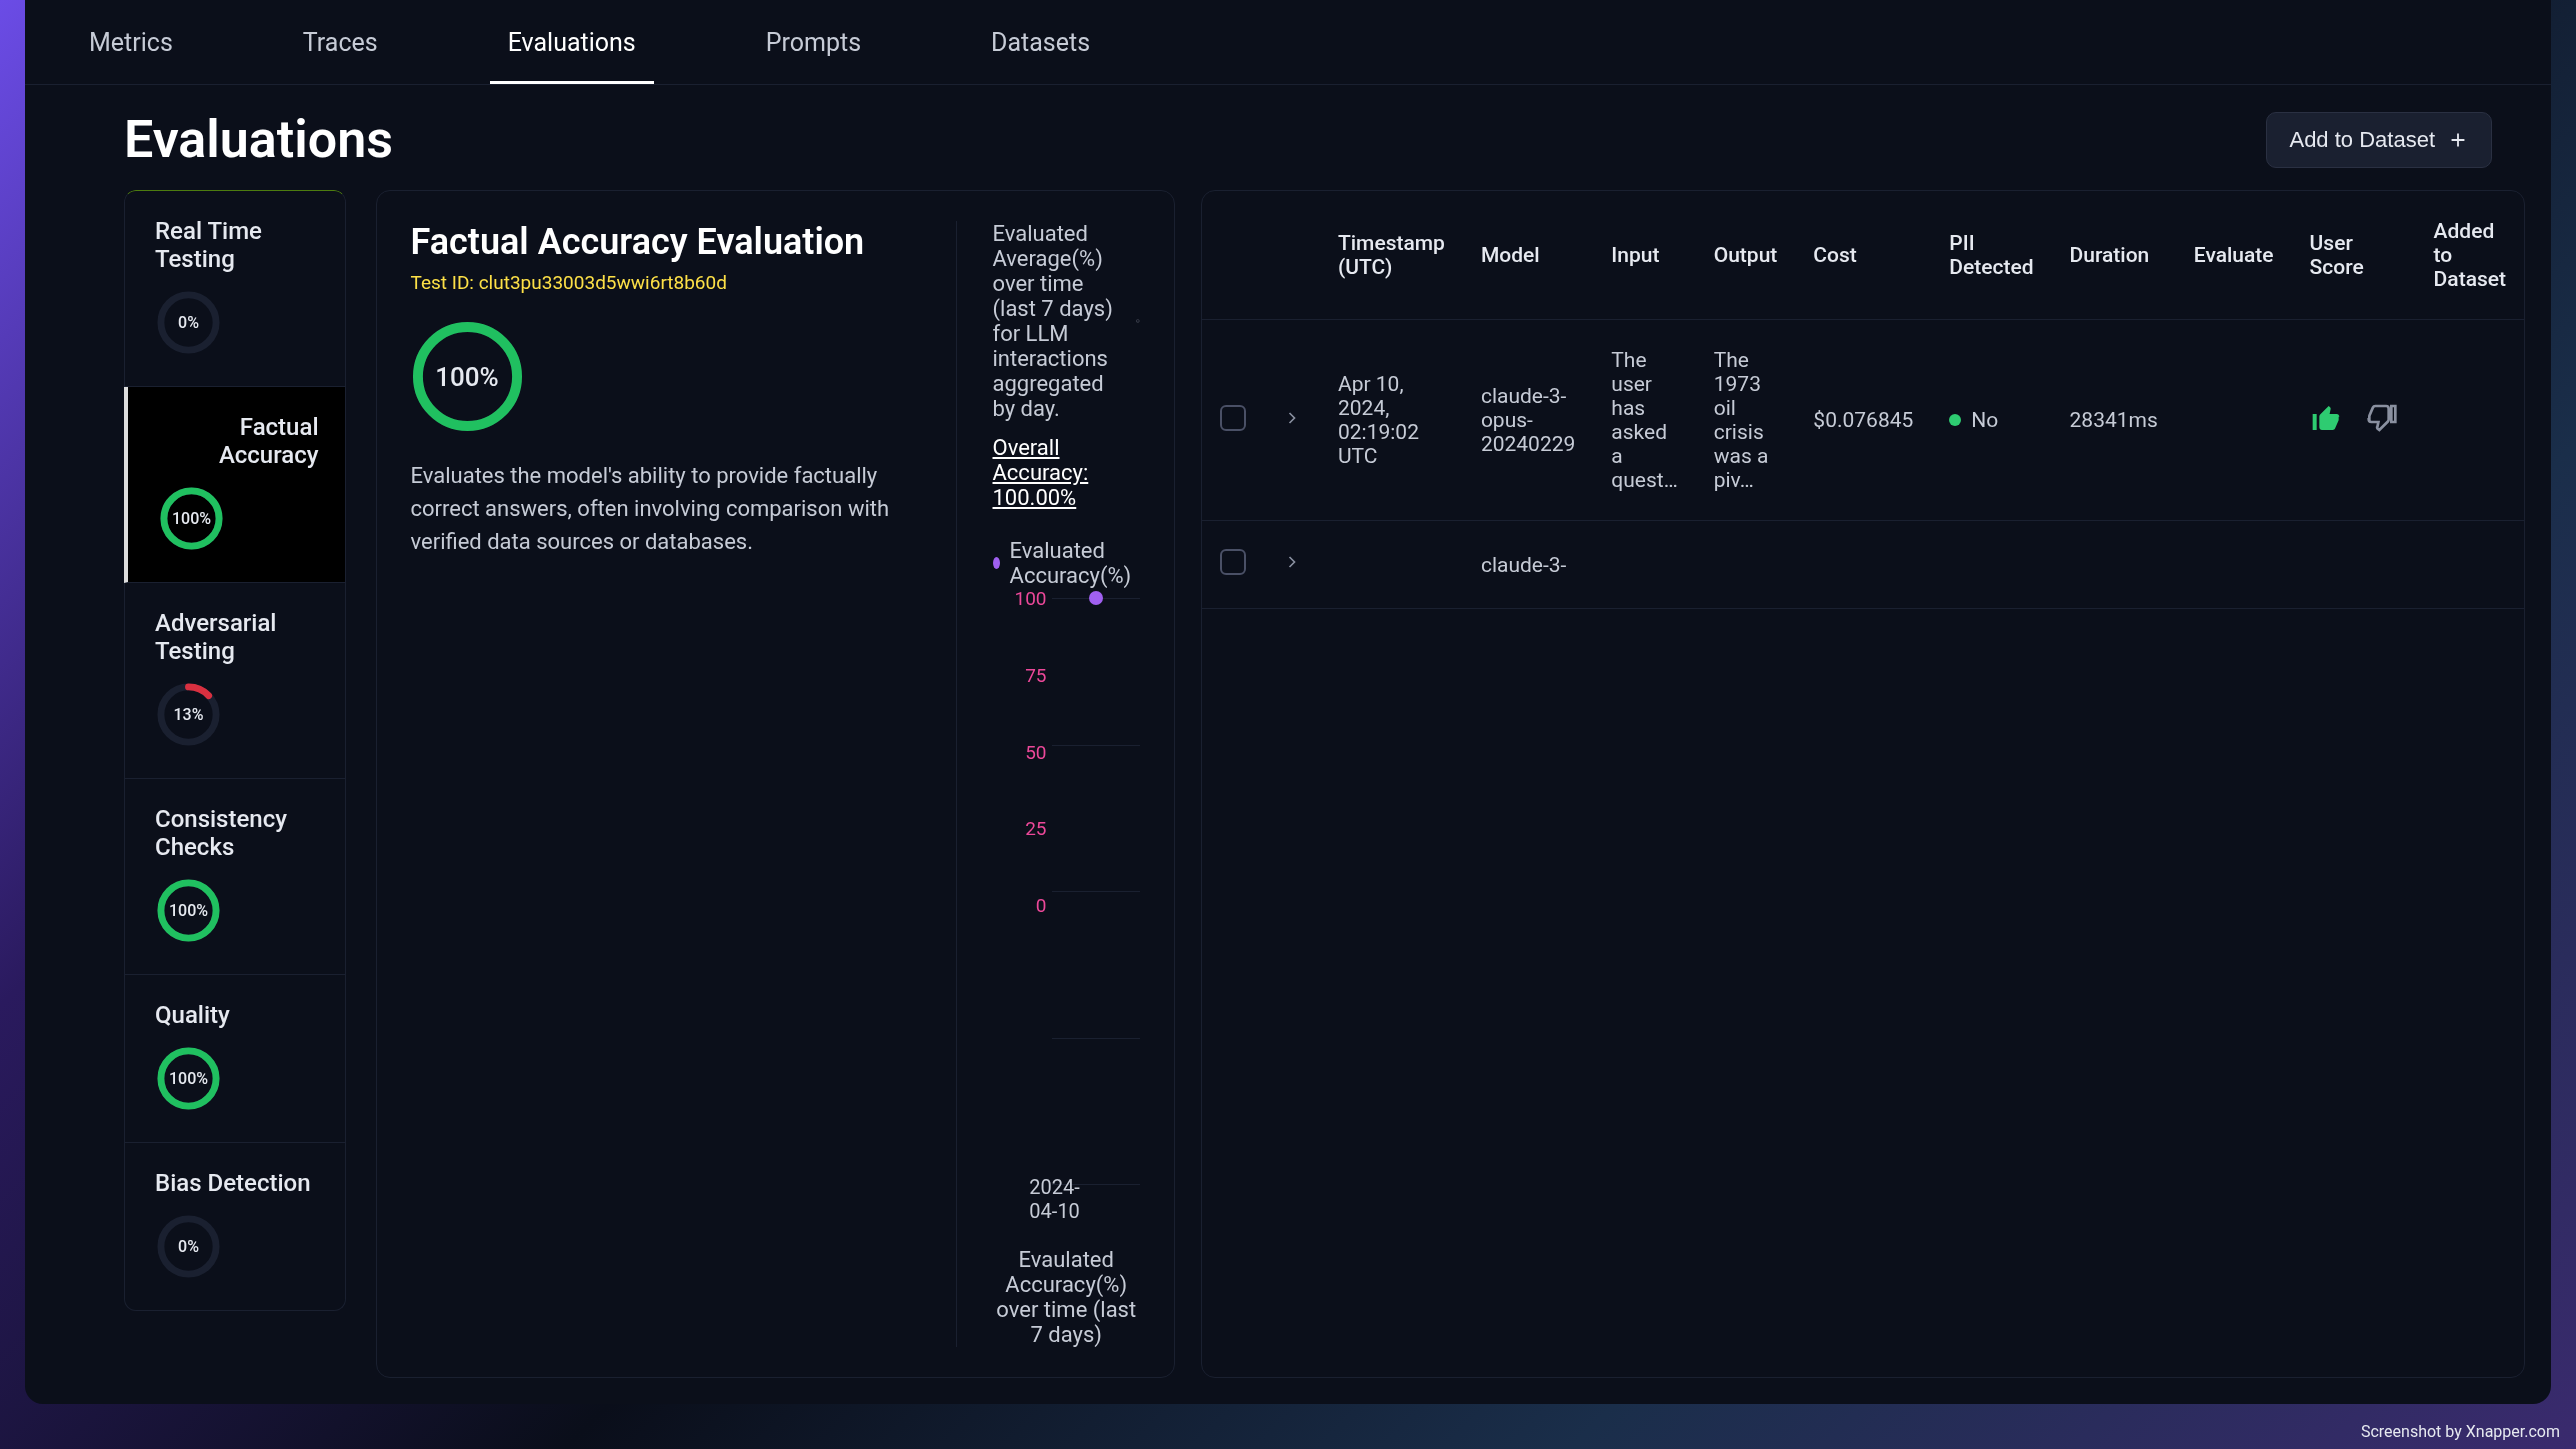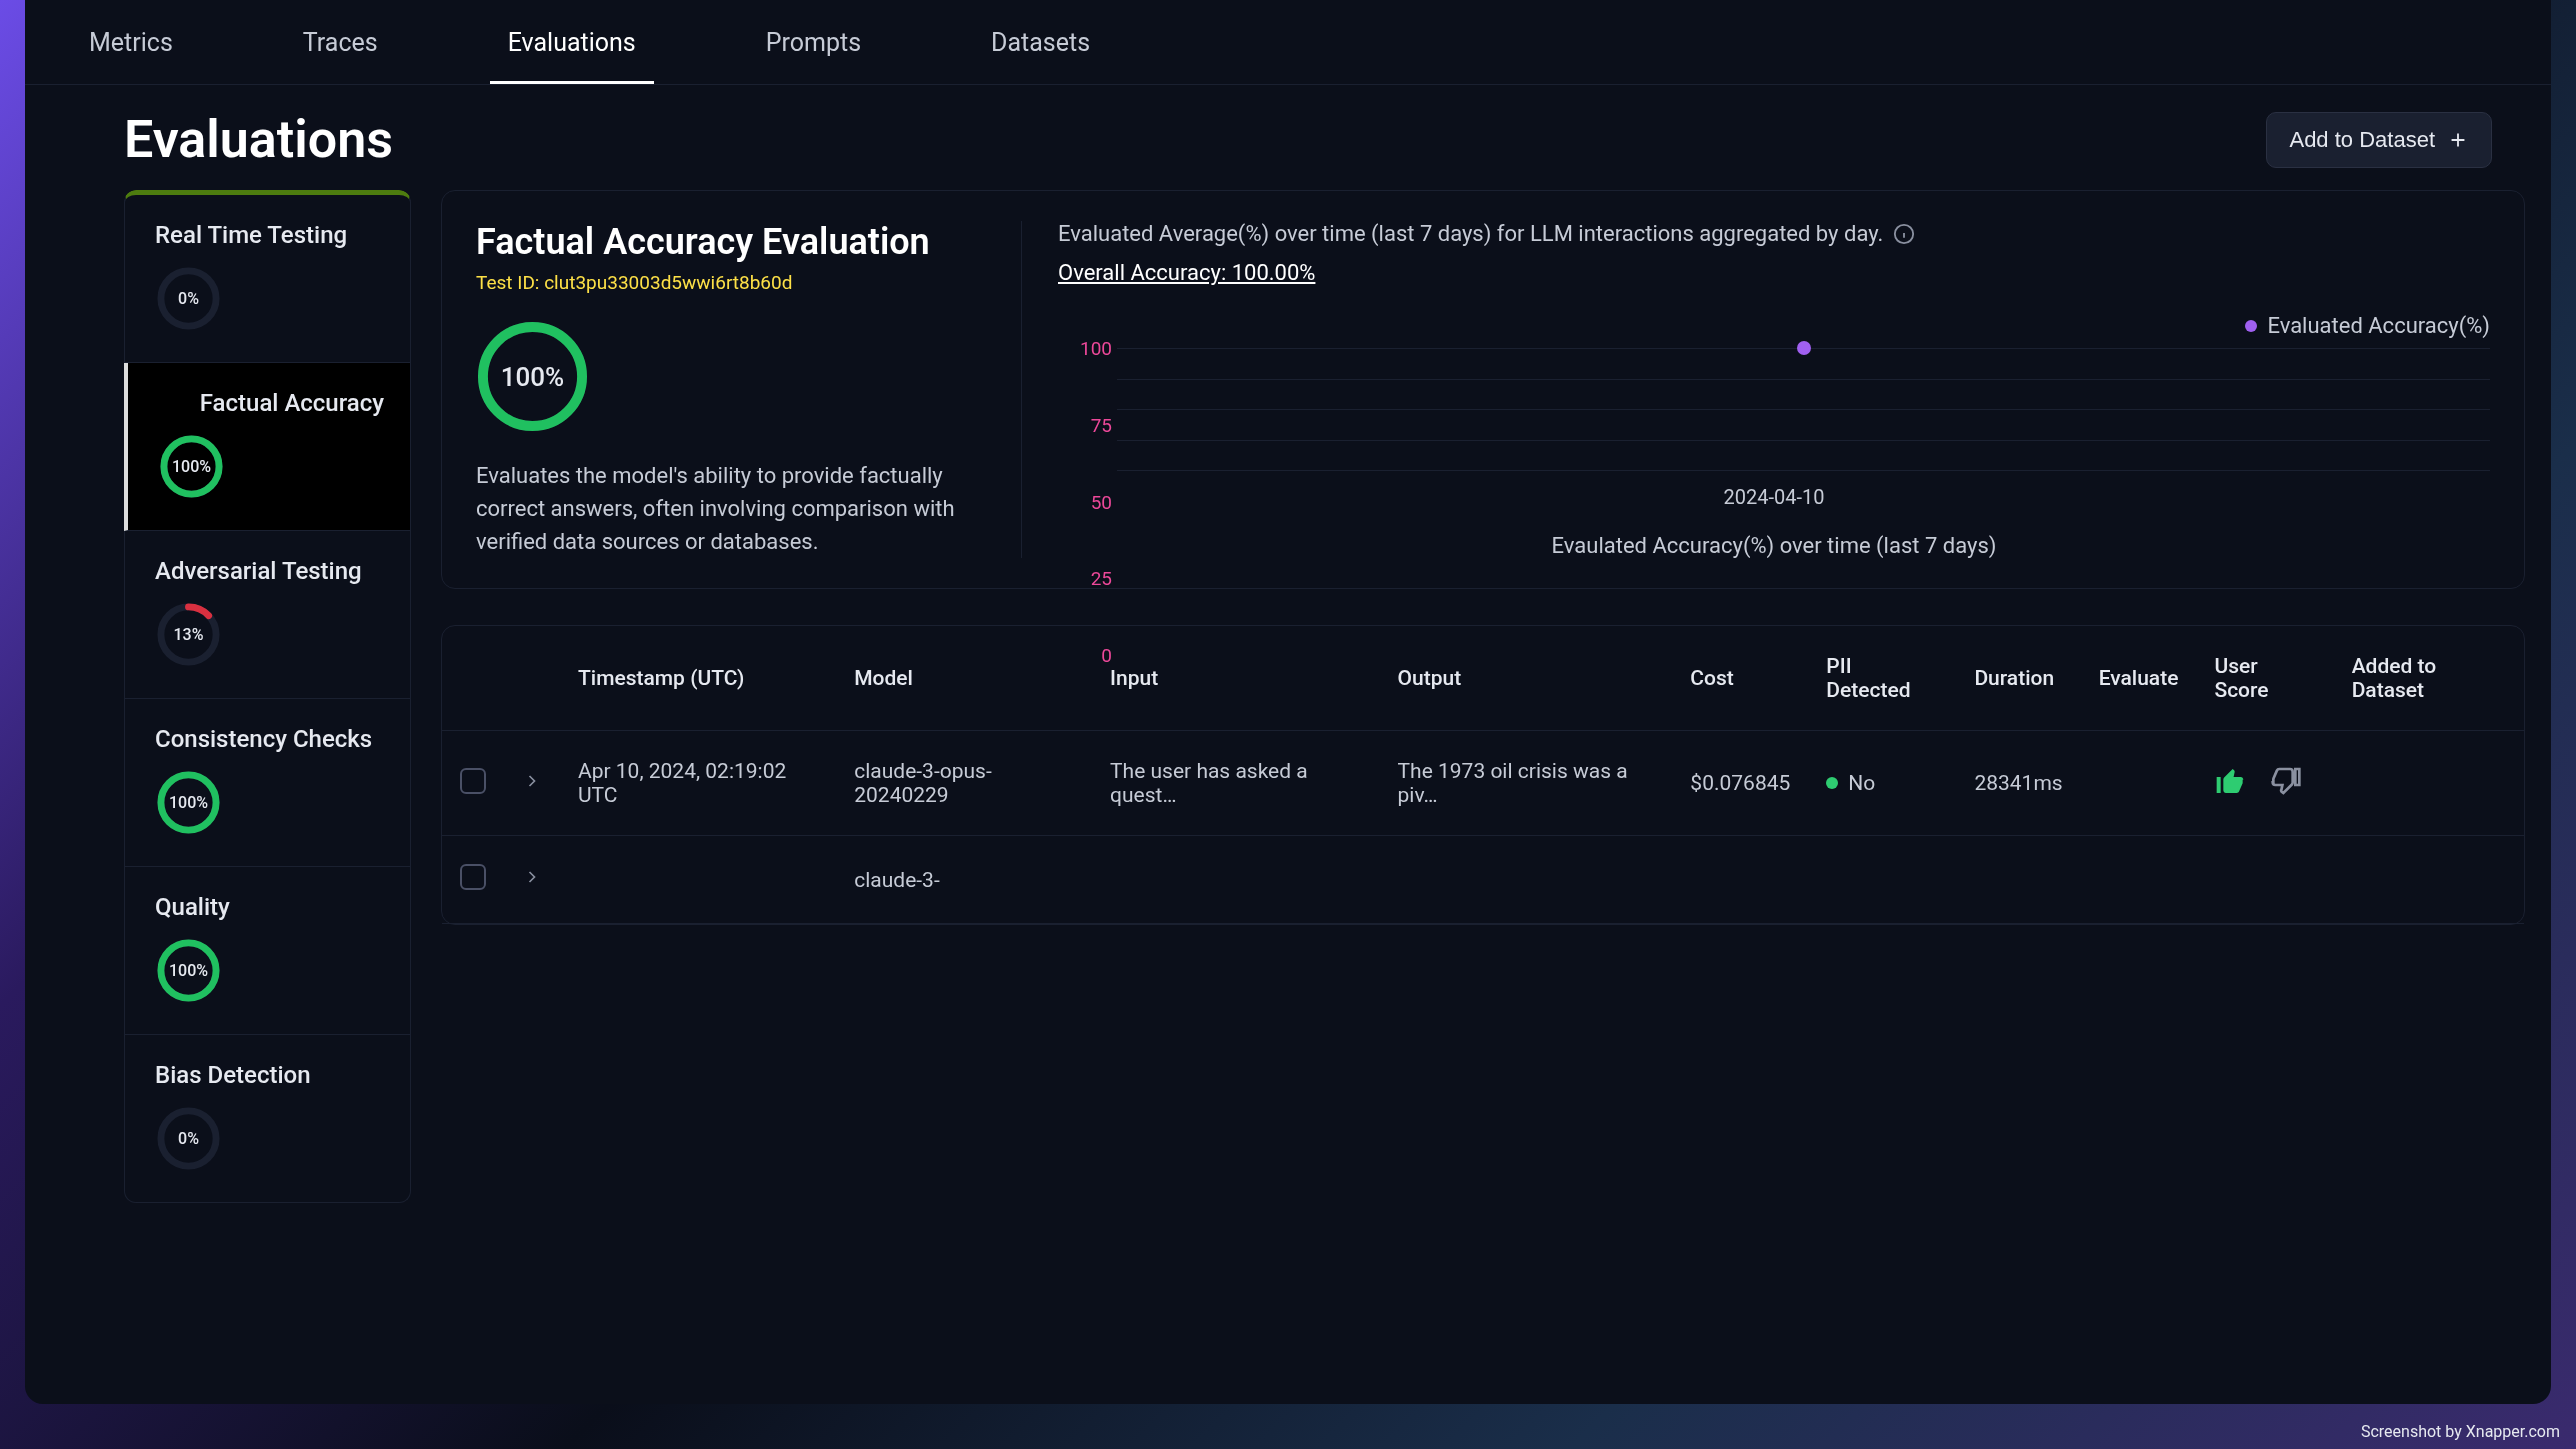"Real Time Testing" .sb-item:first-child { border-top: 5px solid #4d7c0f -> 1px solid #4d7c0f }
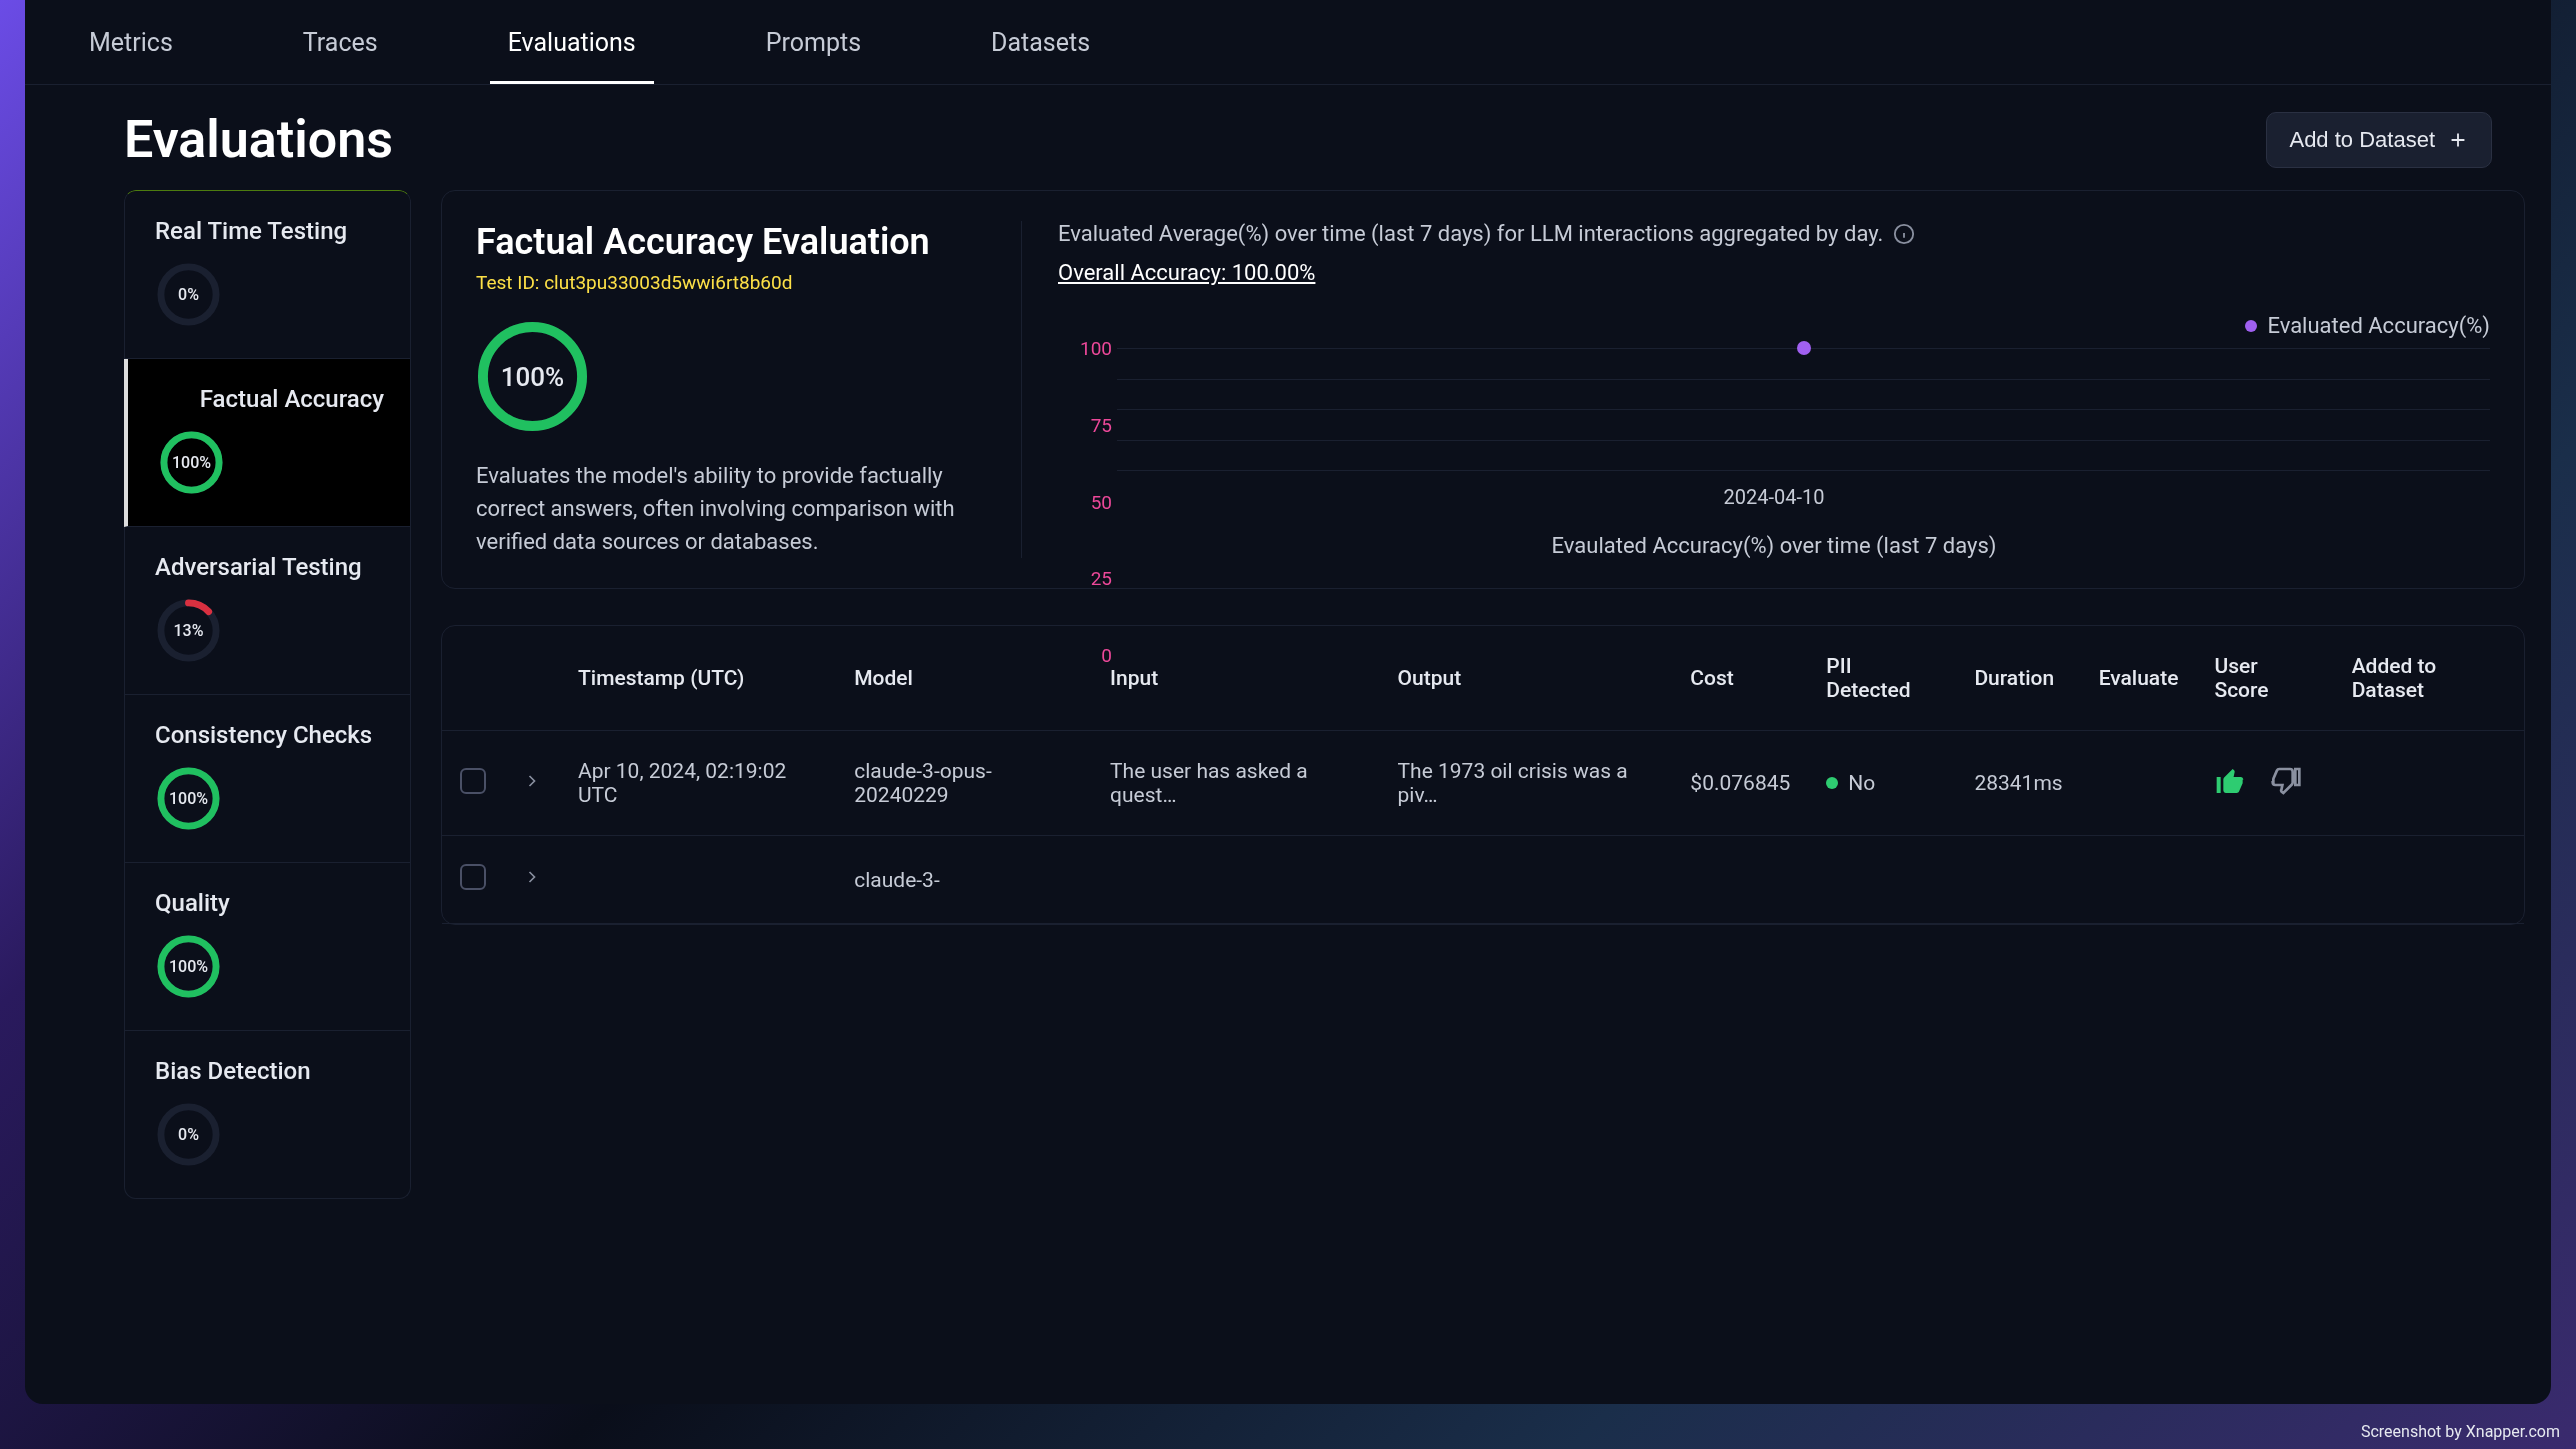"Factual Accuracy Evaluation" .content { flex-direction: column -> row; gap: 36px -> 26px; justify-content: none -> flex-end }
